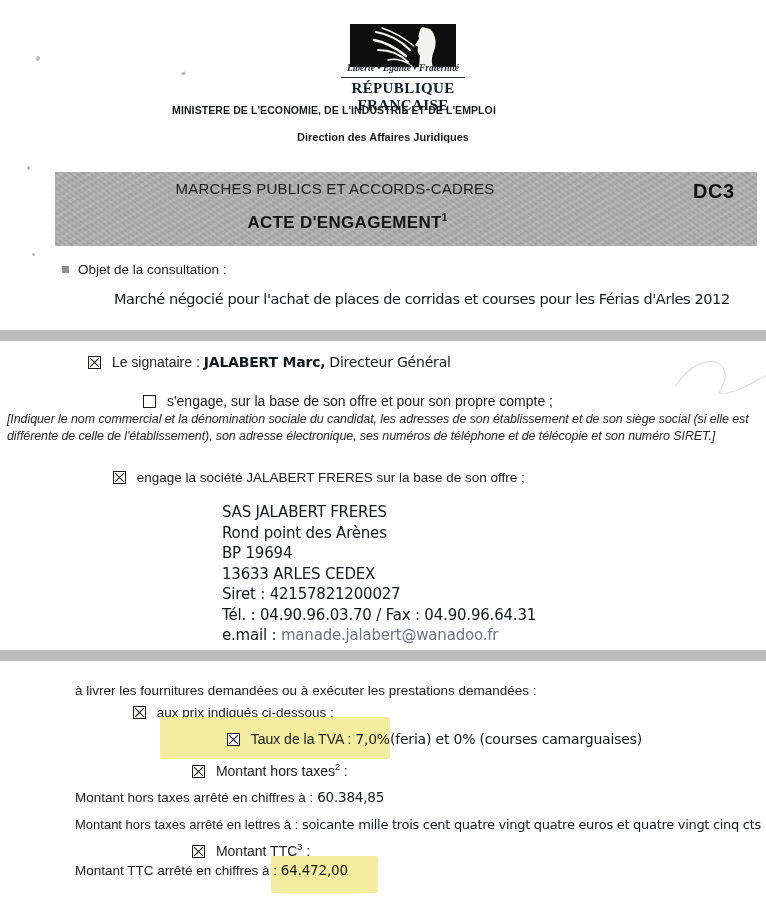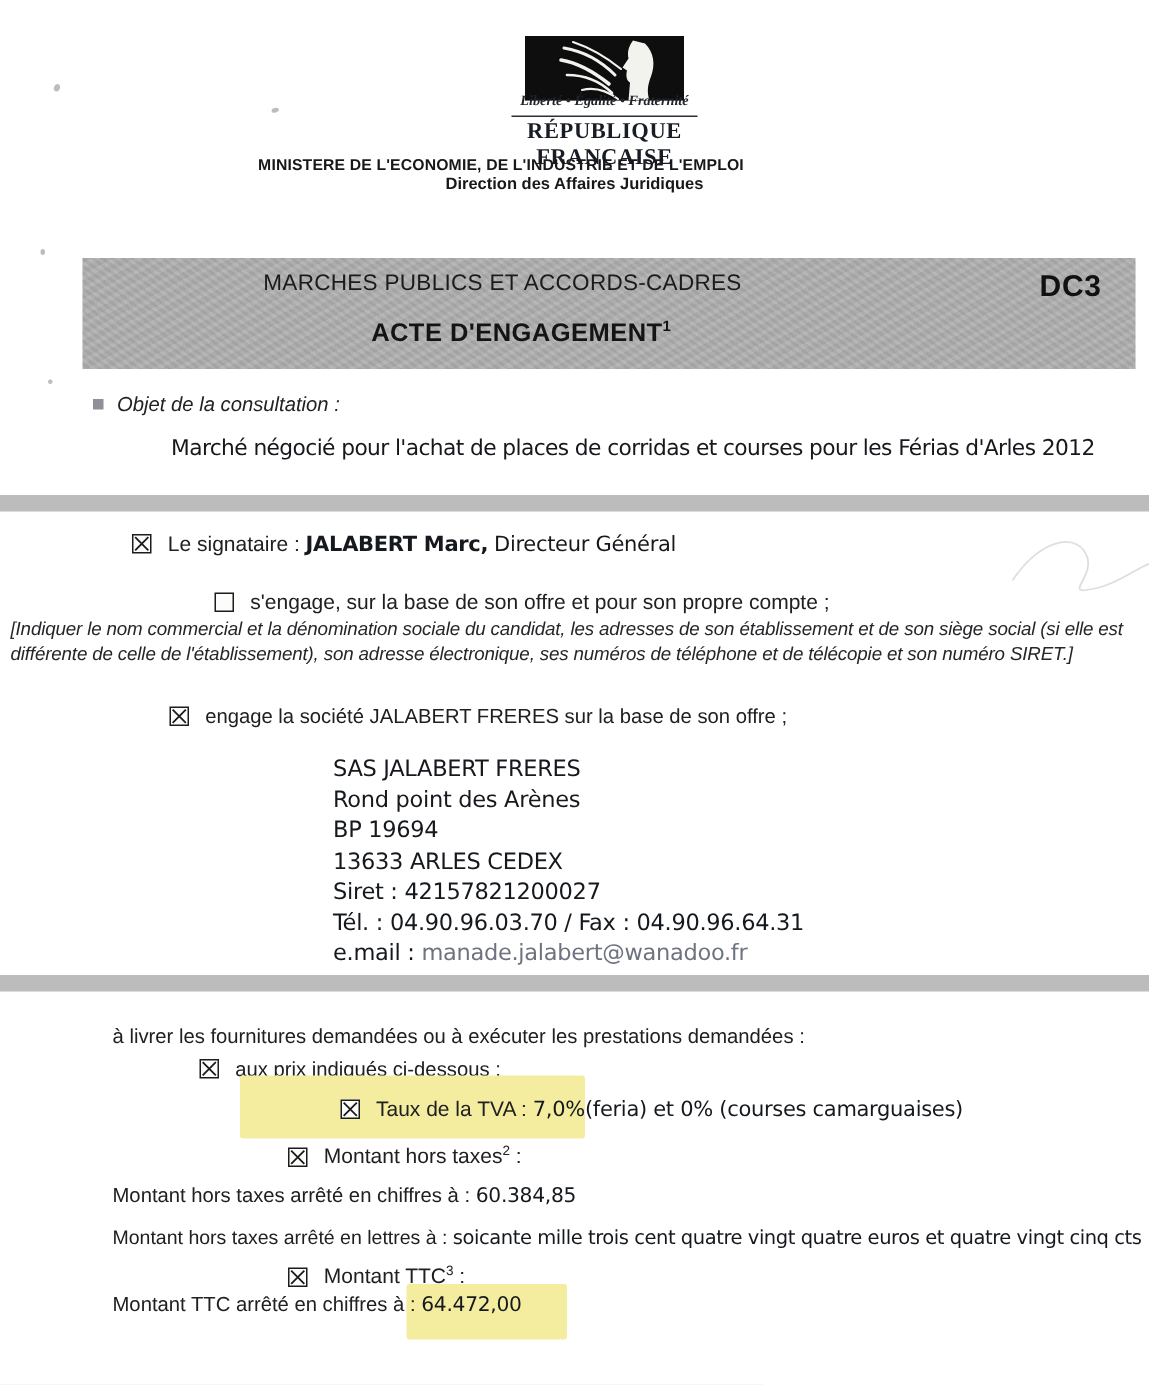"Direction des Affaires Juridiques" .ministry2 { top: 117px -> 131px }
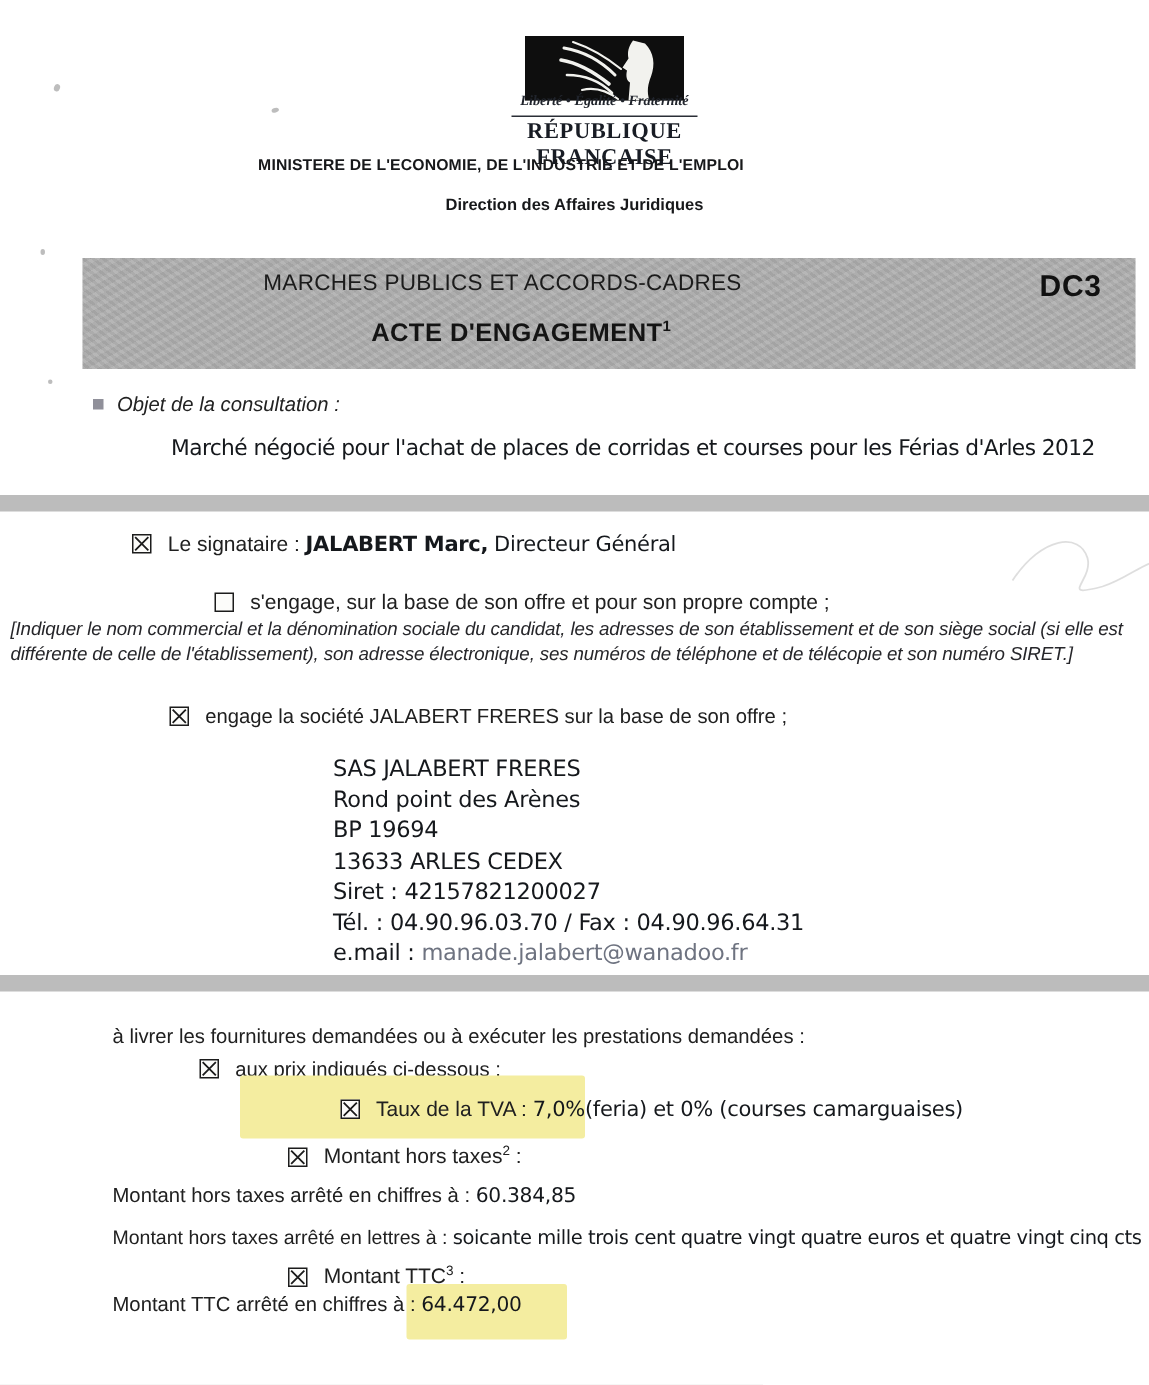"Objet de la consultation :" .objet-line { font-style: italic -> none }
